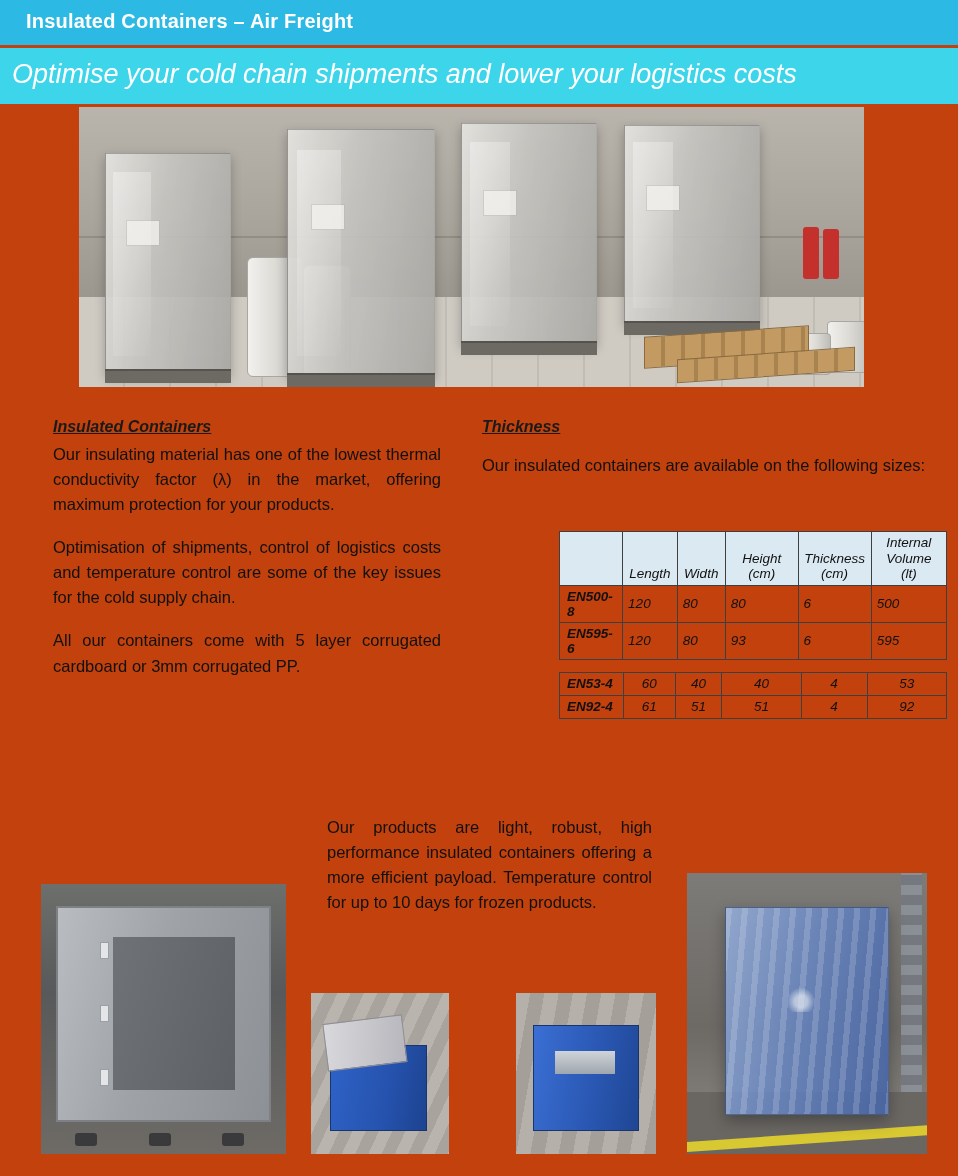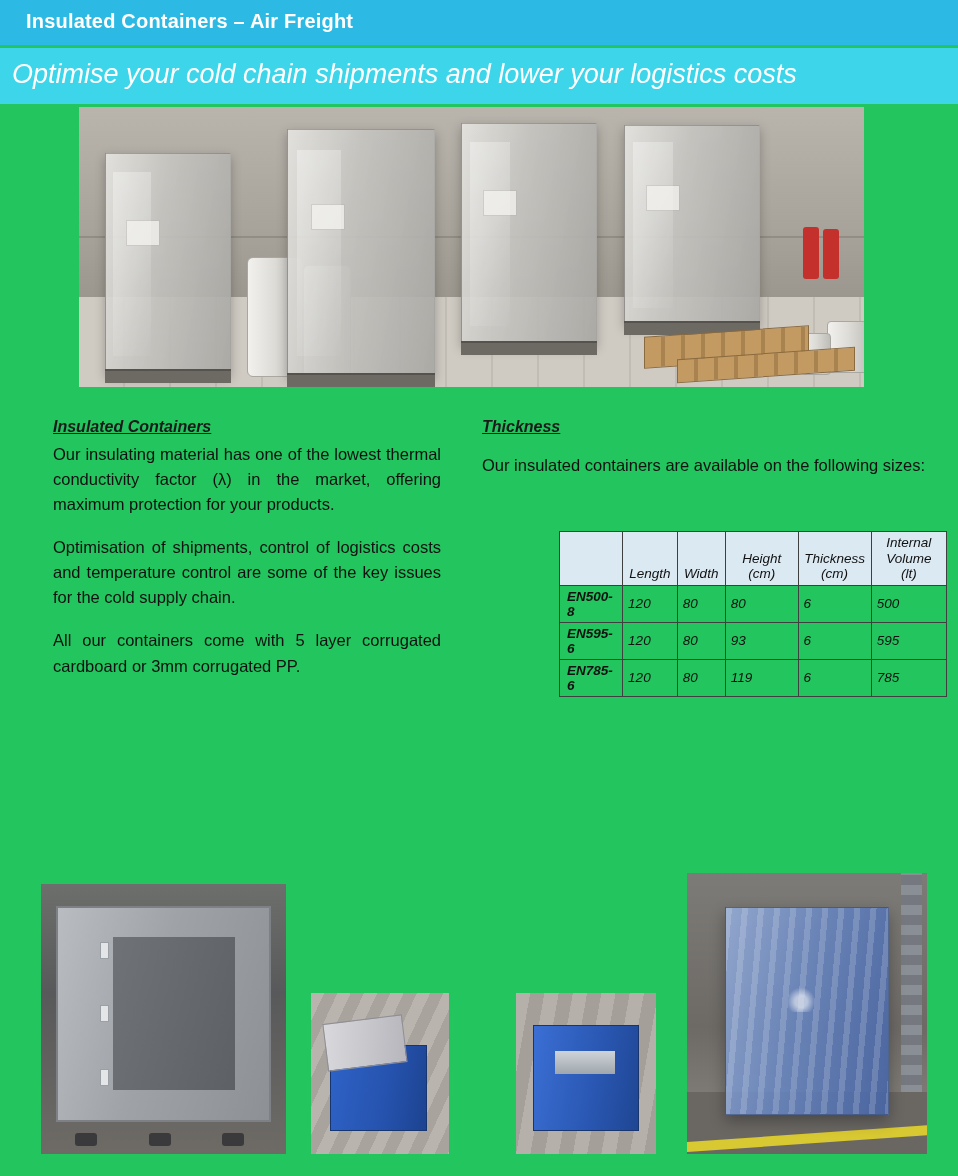"Insulated Containers – Air Freight" .page { background: #22c55e -> #c2410c }
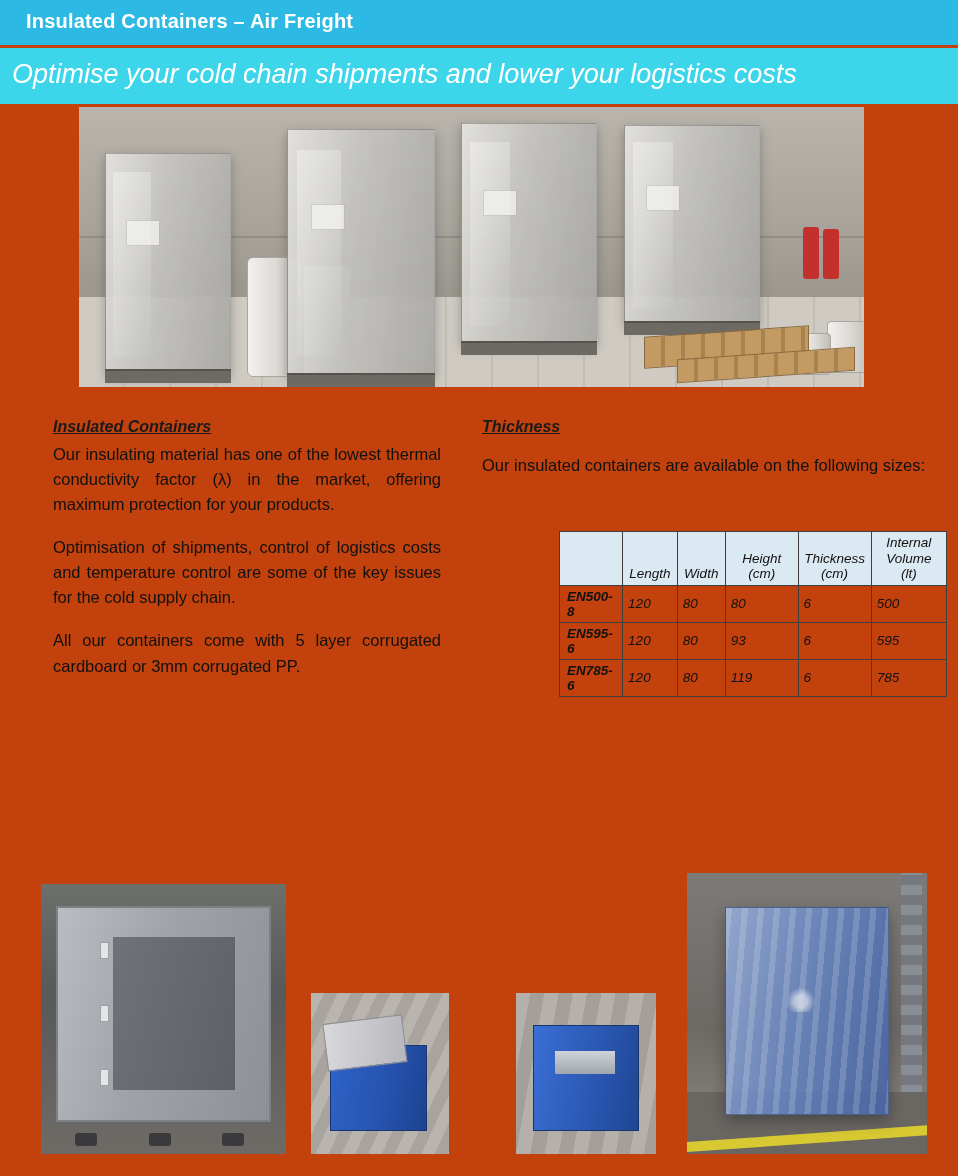"EN785-6" tr { html: <tr> <td>EN785-6</td> <td>120</td> <td>80</td> <td>119</td> <td>6</td> <td>785</td> </tr> -> none }
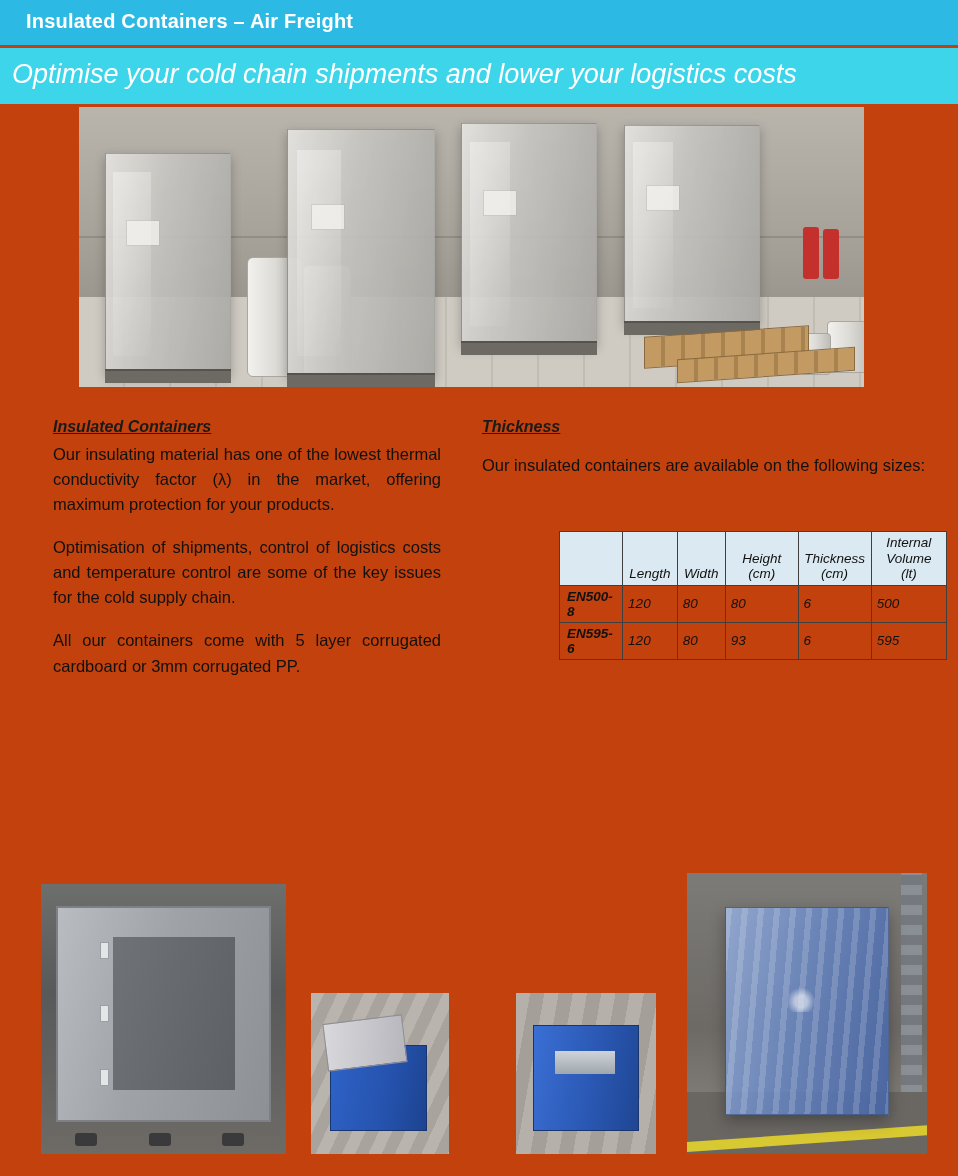"EN53-4" table.dim2 { html: none -> <table> <tbody> <tr> <td>EN53-4</td> <td>60</td> <td>40</td> <td>40</td> <td>4</td> <td>53</td> </tr> <tr> <td>EN92-4</td> <td>61</td> <td>51</td> <td>51</td> <td>4</td> <td>92</td> </tr> </tbody> </table> }
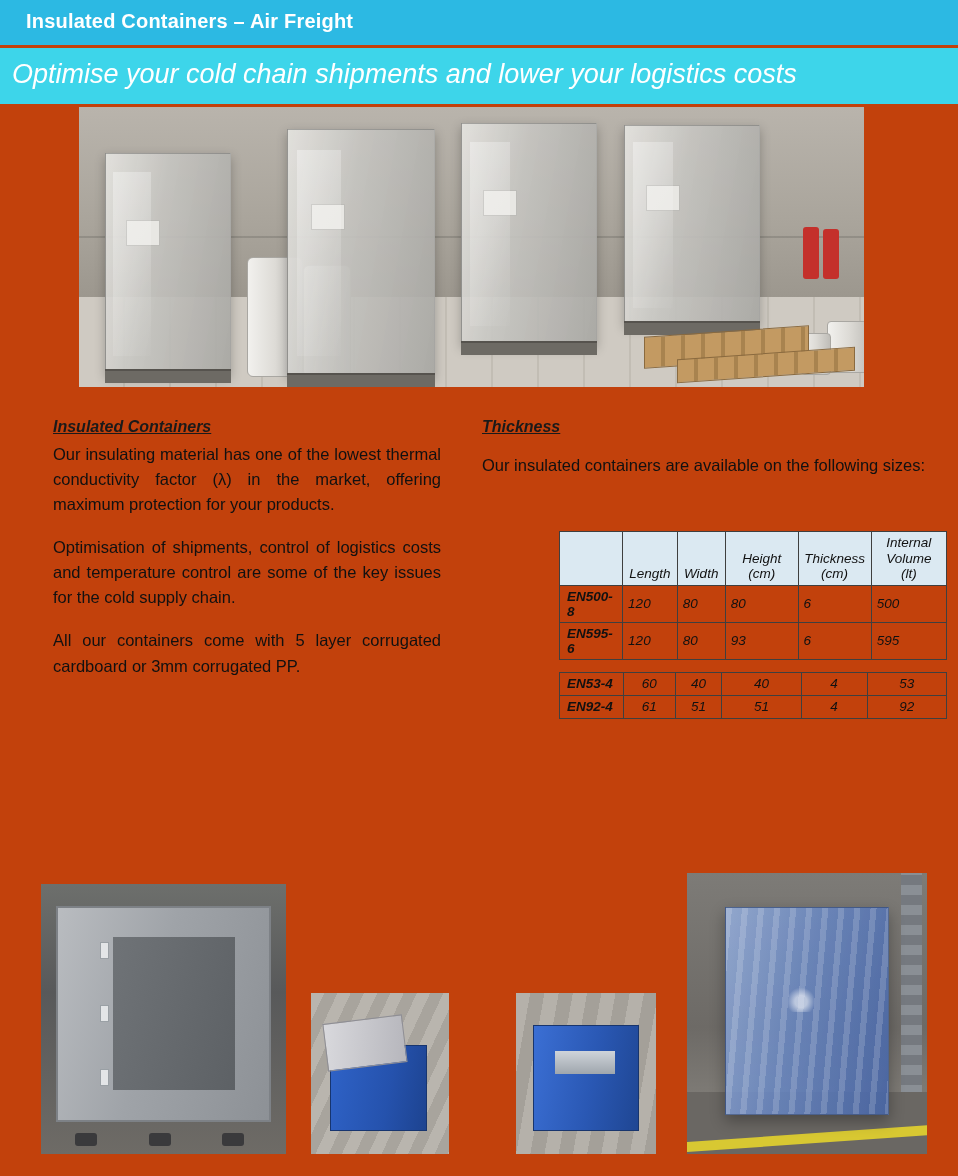"Our products are light, robust," p.mid-p { html: none -> <p>Our products are light, robust, high performance insulated containers offering a more efficient payload. Temperature control for up to 10 days for frozen products.</p> }
